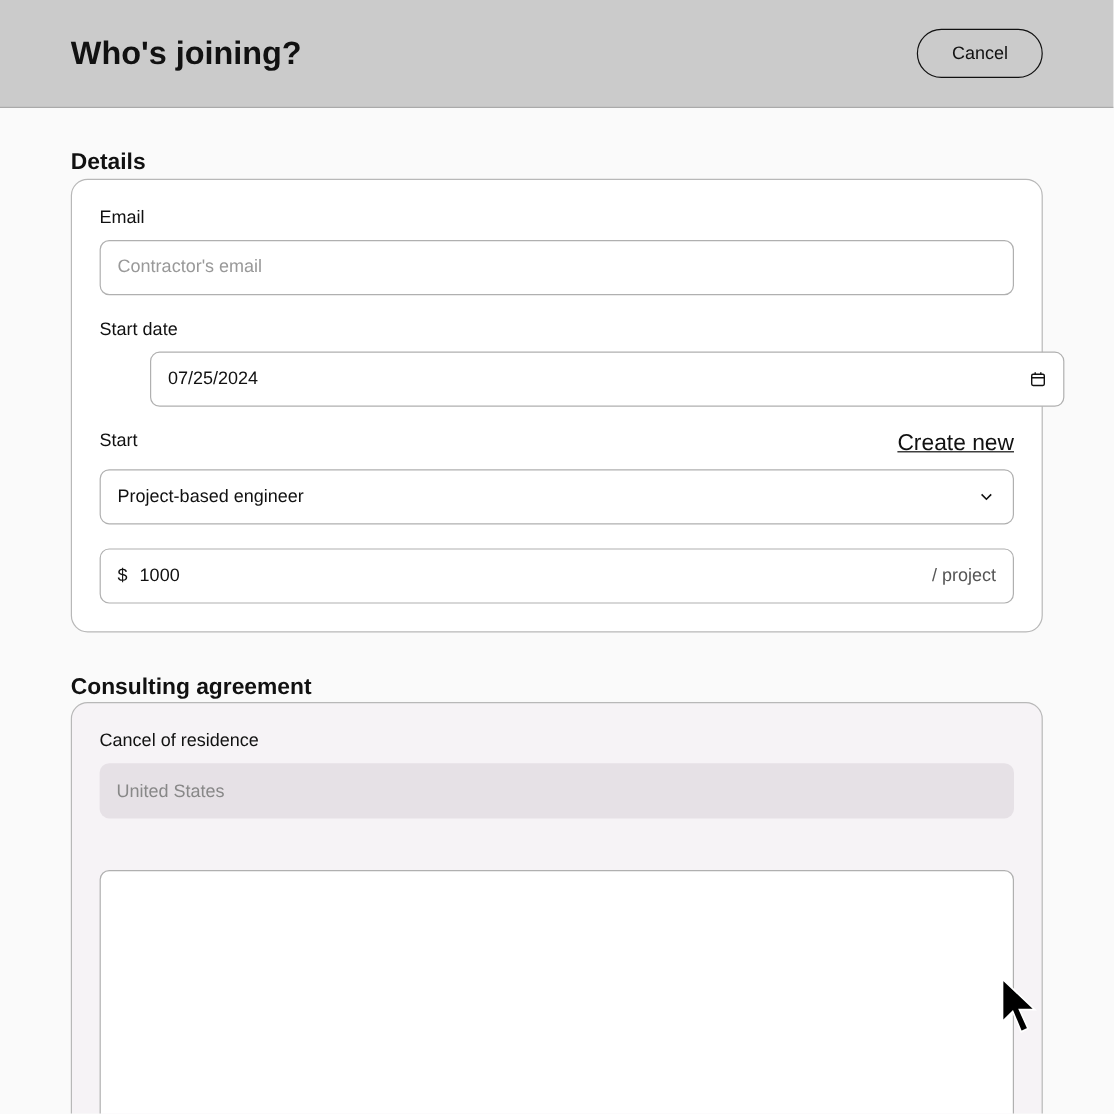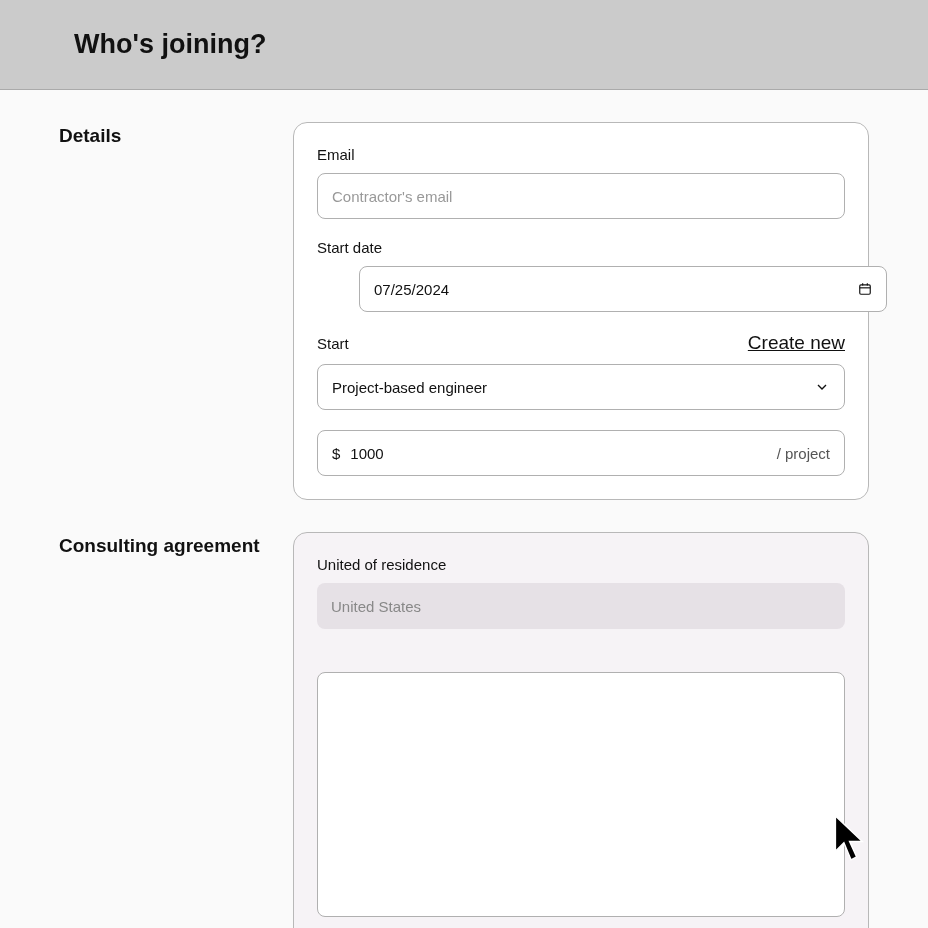"Who's joining?" .header { padding: 0 74px -> 0 59px }
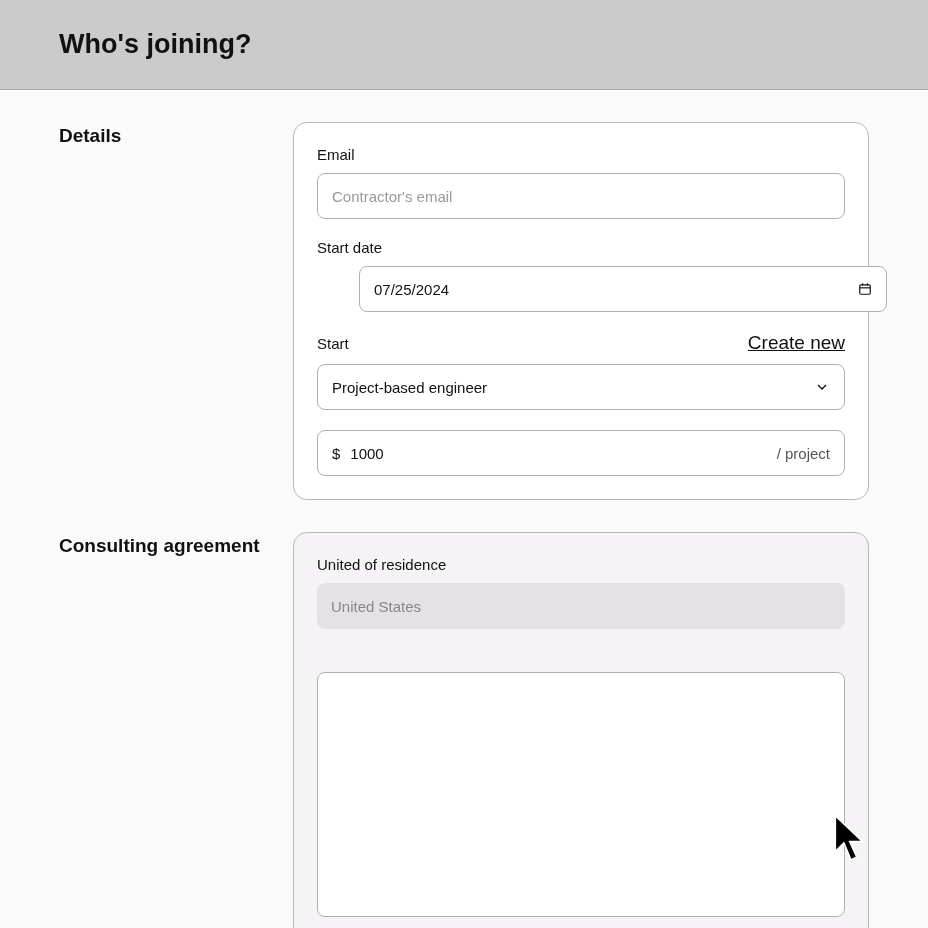"Cancel" button.cancel-button { html: none -> <button>Cancel</button> }
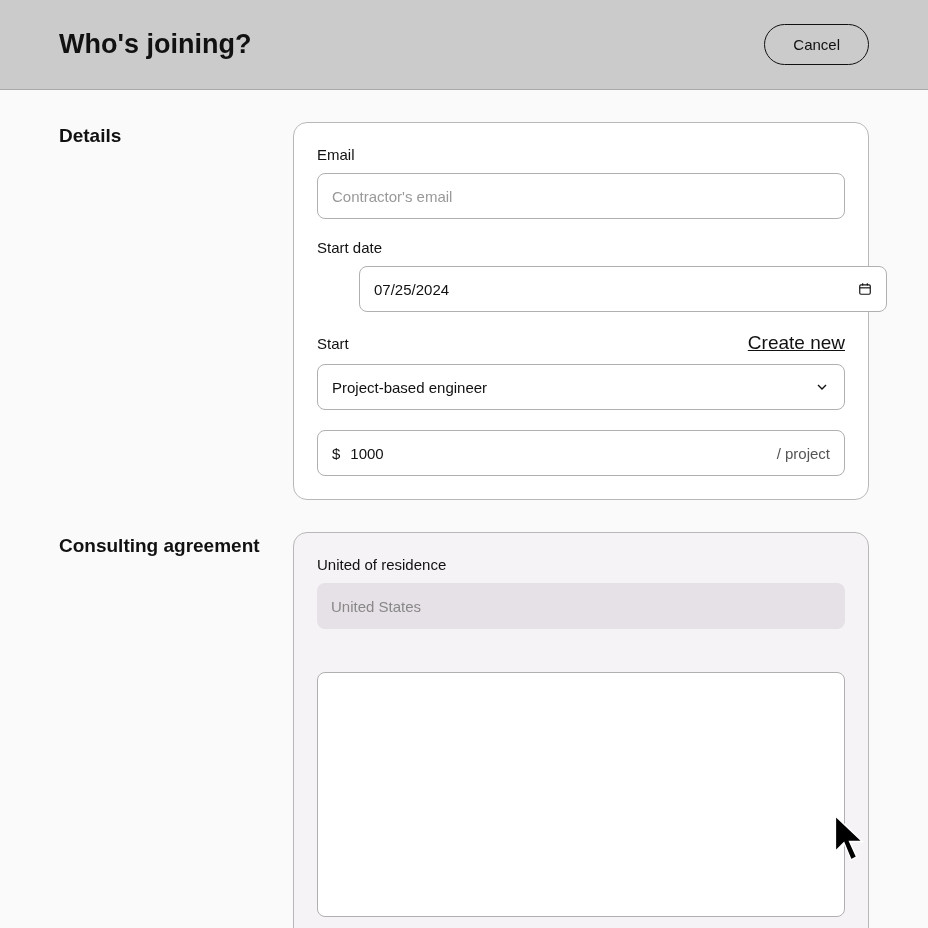"Details" .section { flex-direction: none -> column }
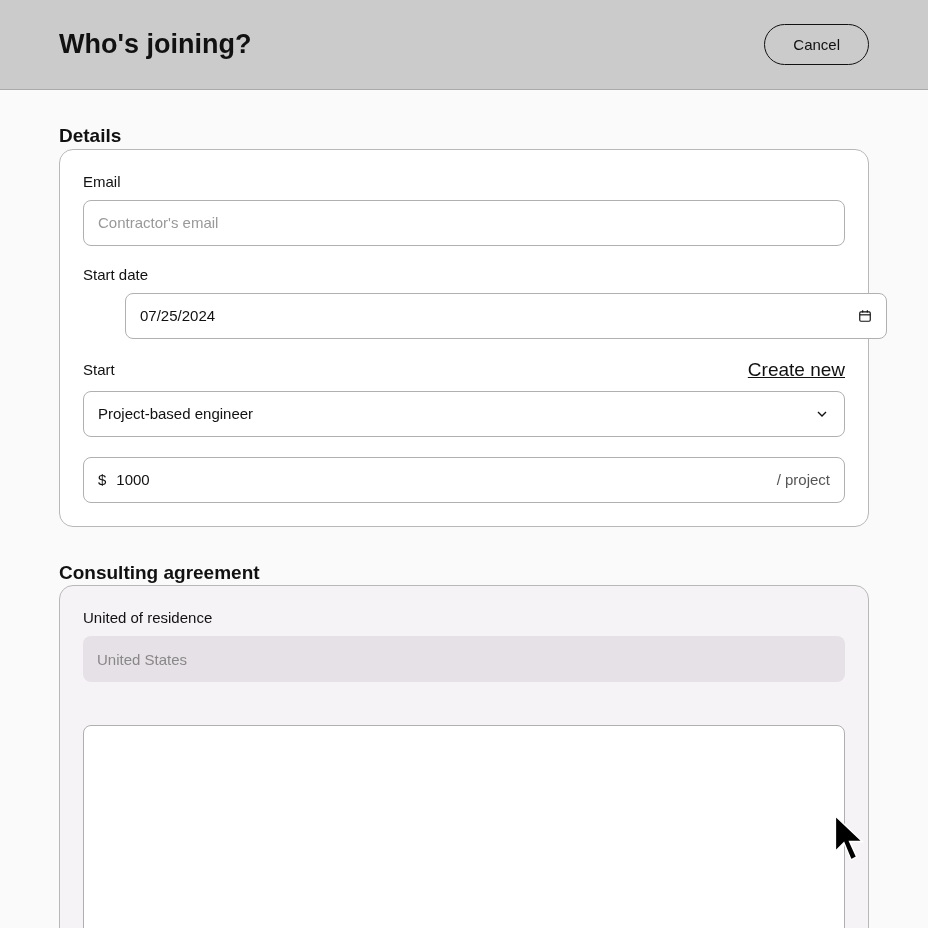"Email" .label-row { align-items: center -> none }
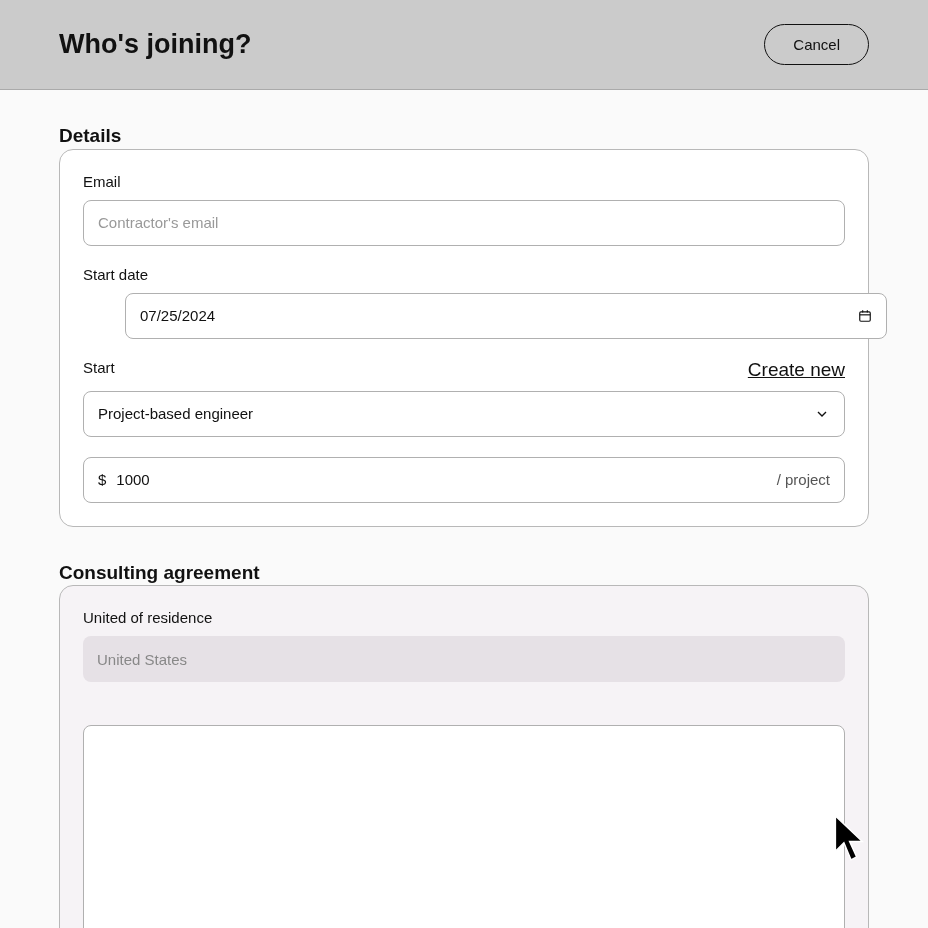"United of residence" label.field-label { text: United -> Cancel }
